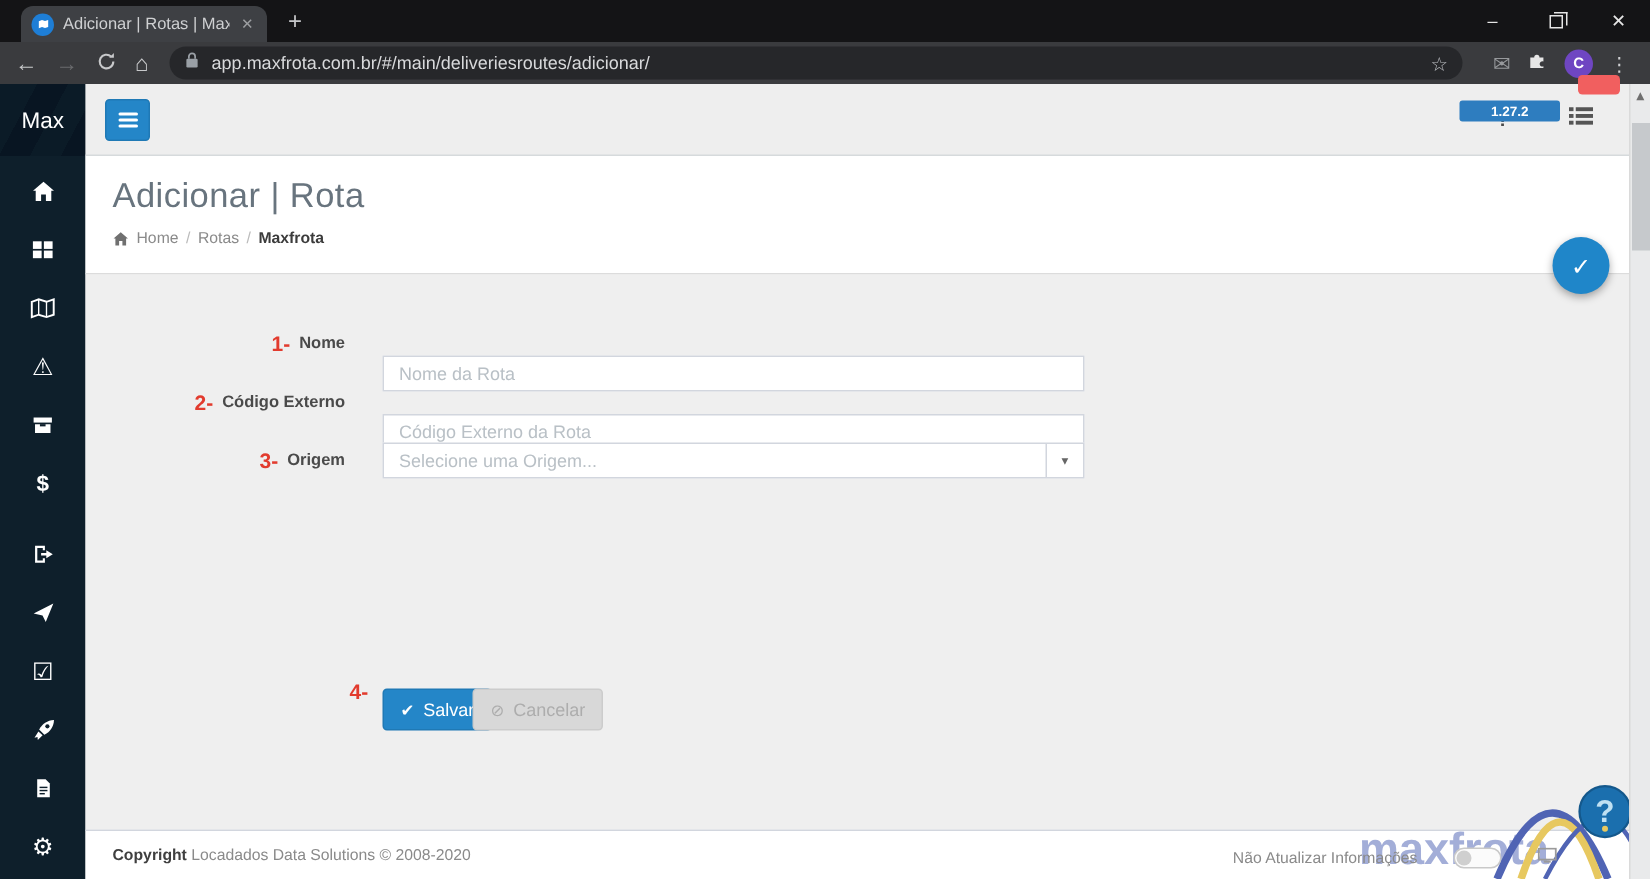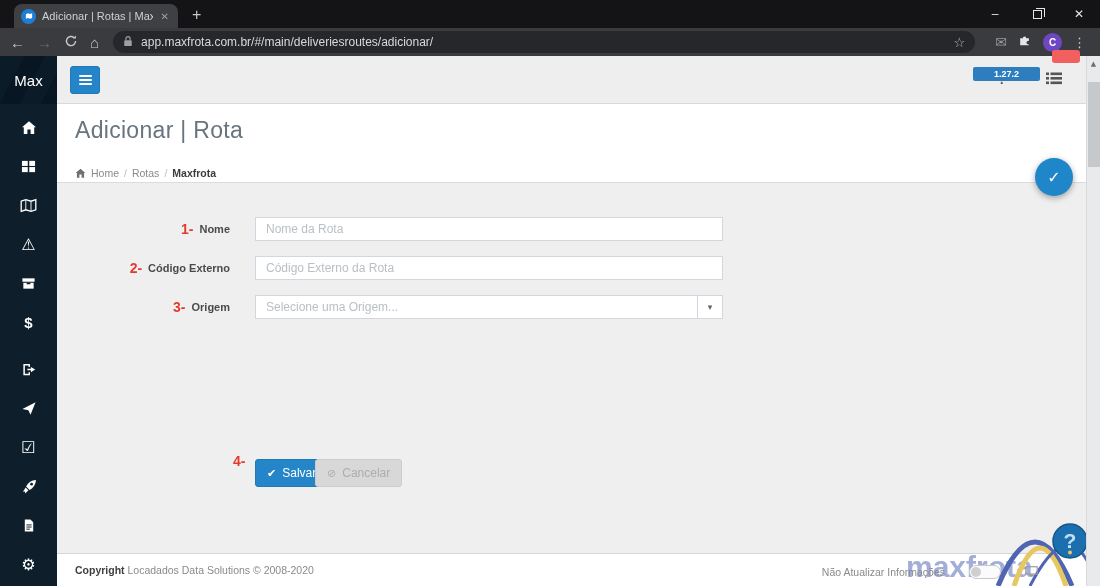"Home" .breadcrumb { margin-top: 23px -> 9px }
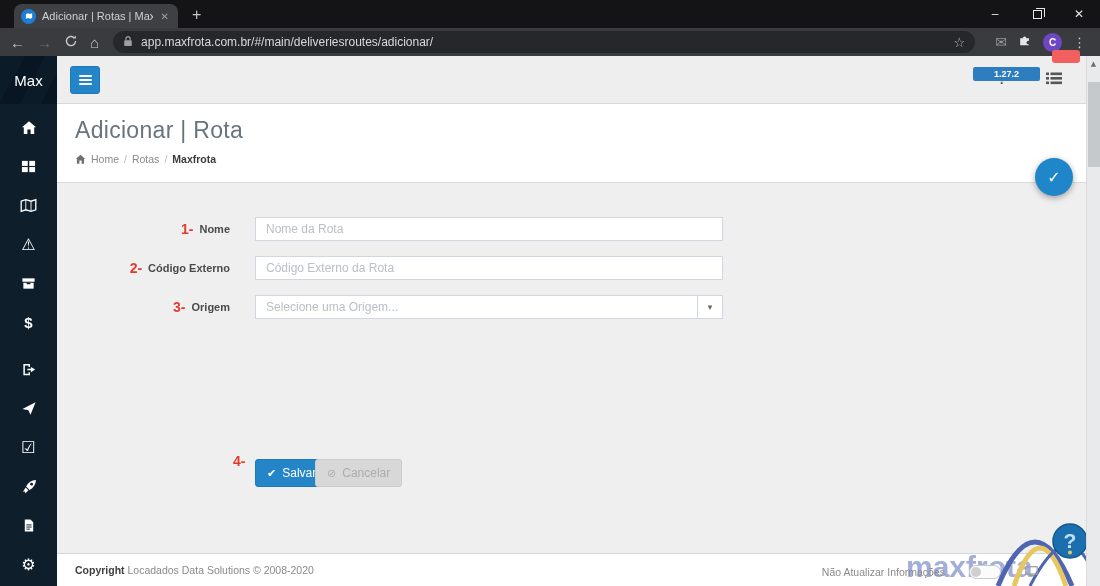"Nome da Rota" .finput { margin-top: none -> 20px }
